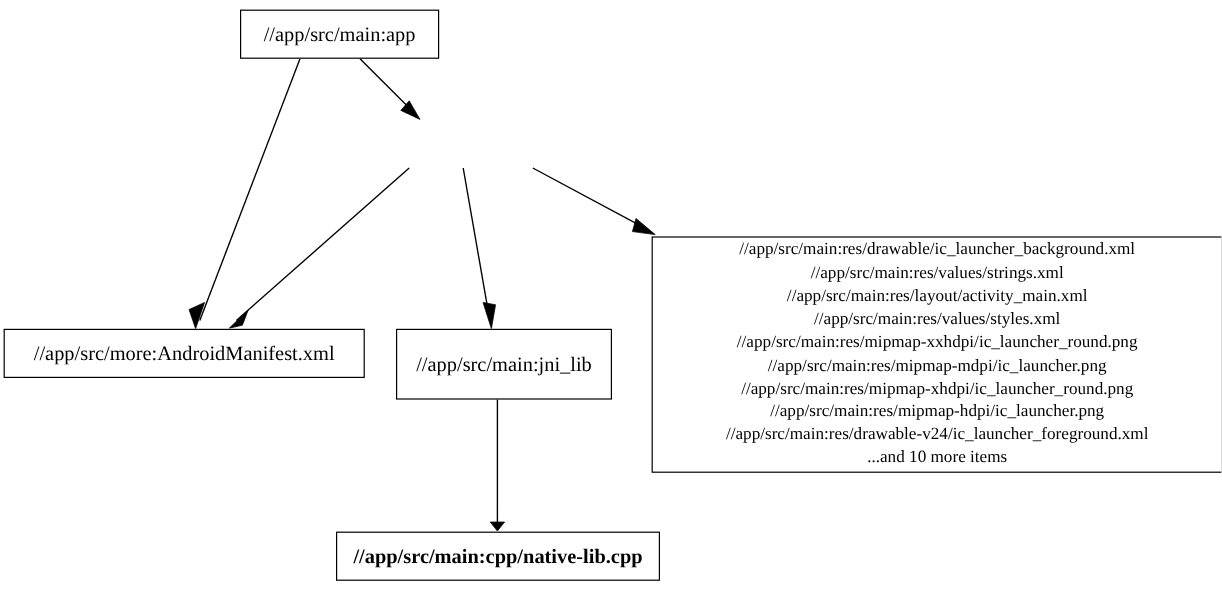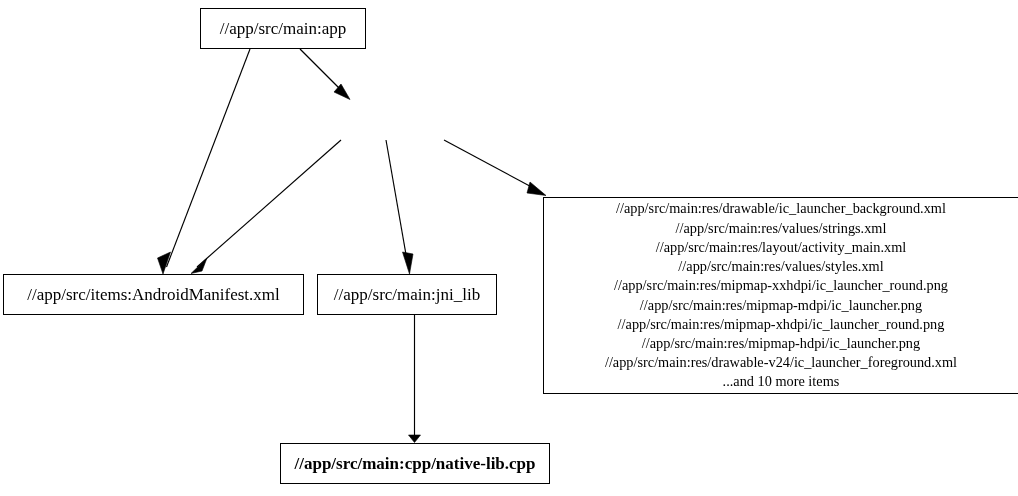"//app/src/items:AndroidManifest.xml" span.node-label { text: //app/src/items:AndroidManifest.xml -> //app/src/more:AndroidManifest.xml }
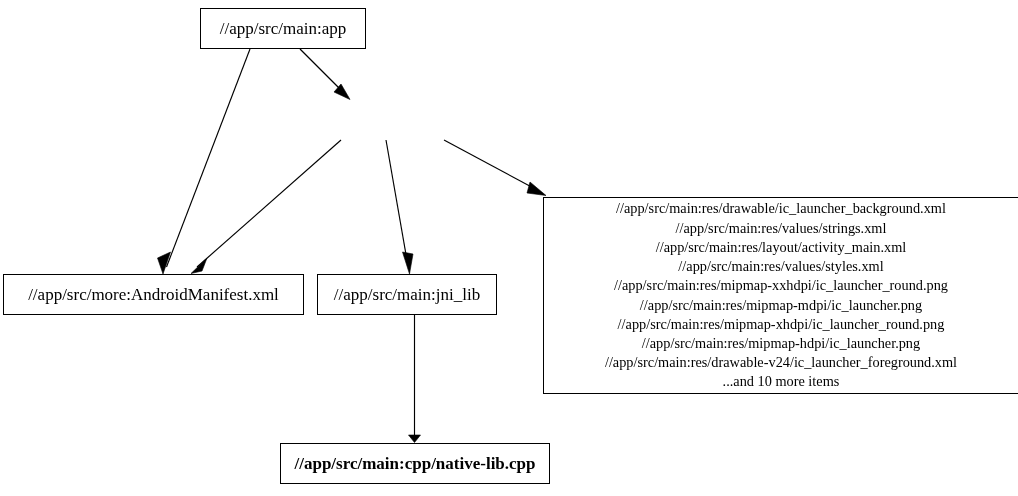"//app/src/main:jni_lib" div.node-box { height: 41px -> 59px; left: 317px -> 330px }
